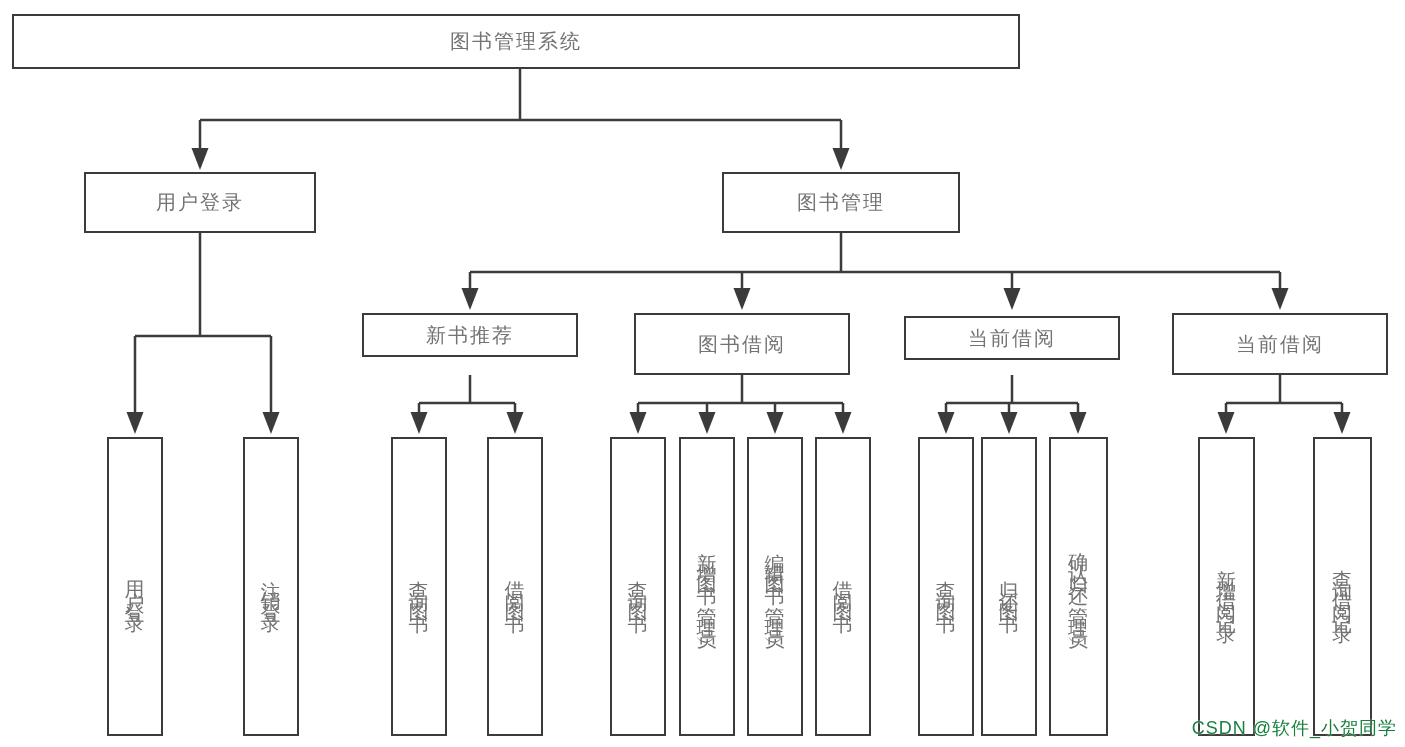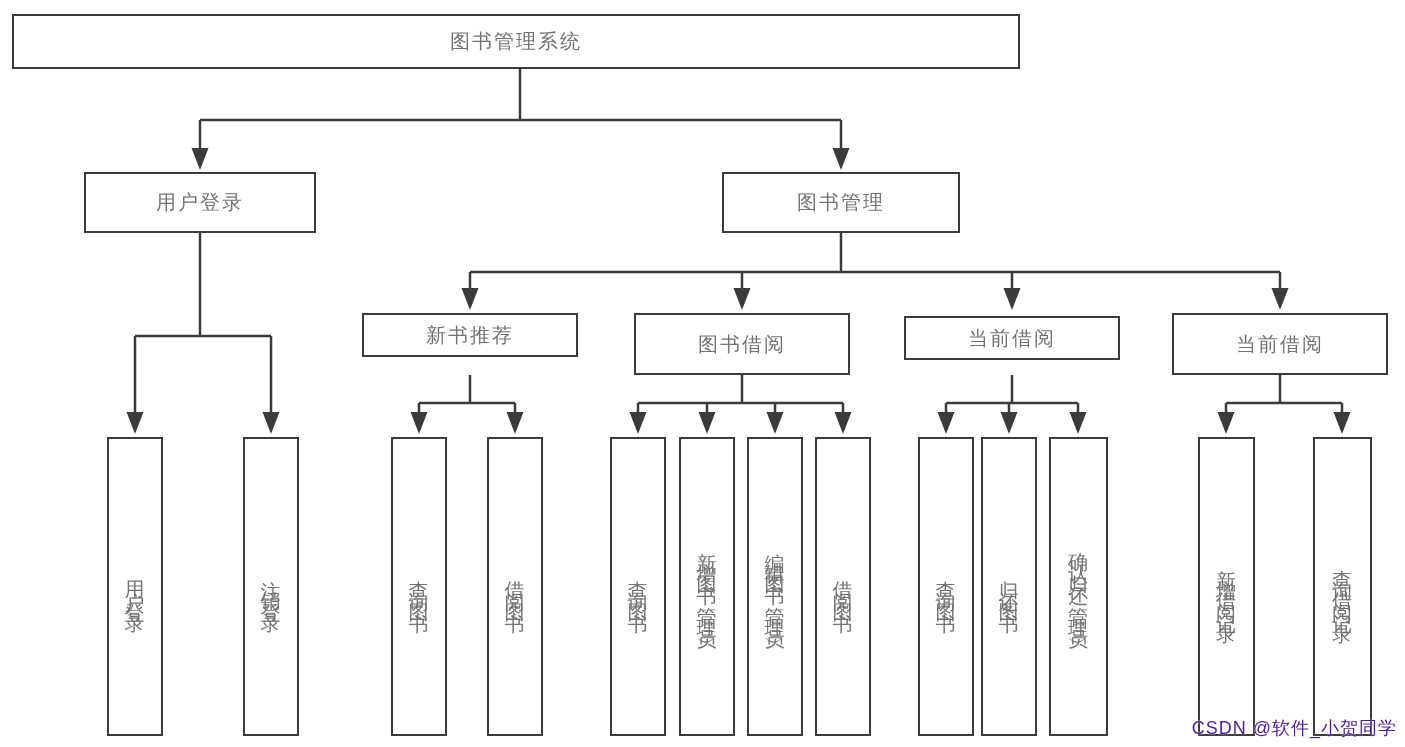"CSDN @软件_小贺同学" .watermark { color: #4c1d95 -> #15803d }
